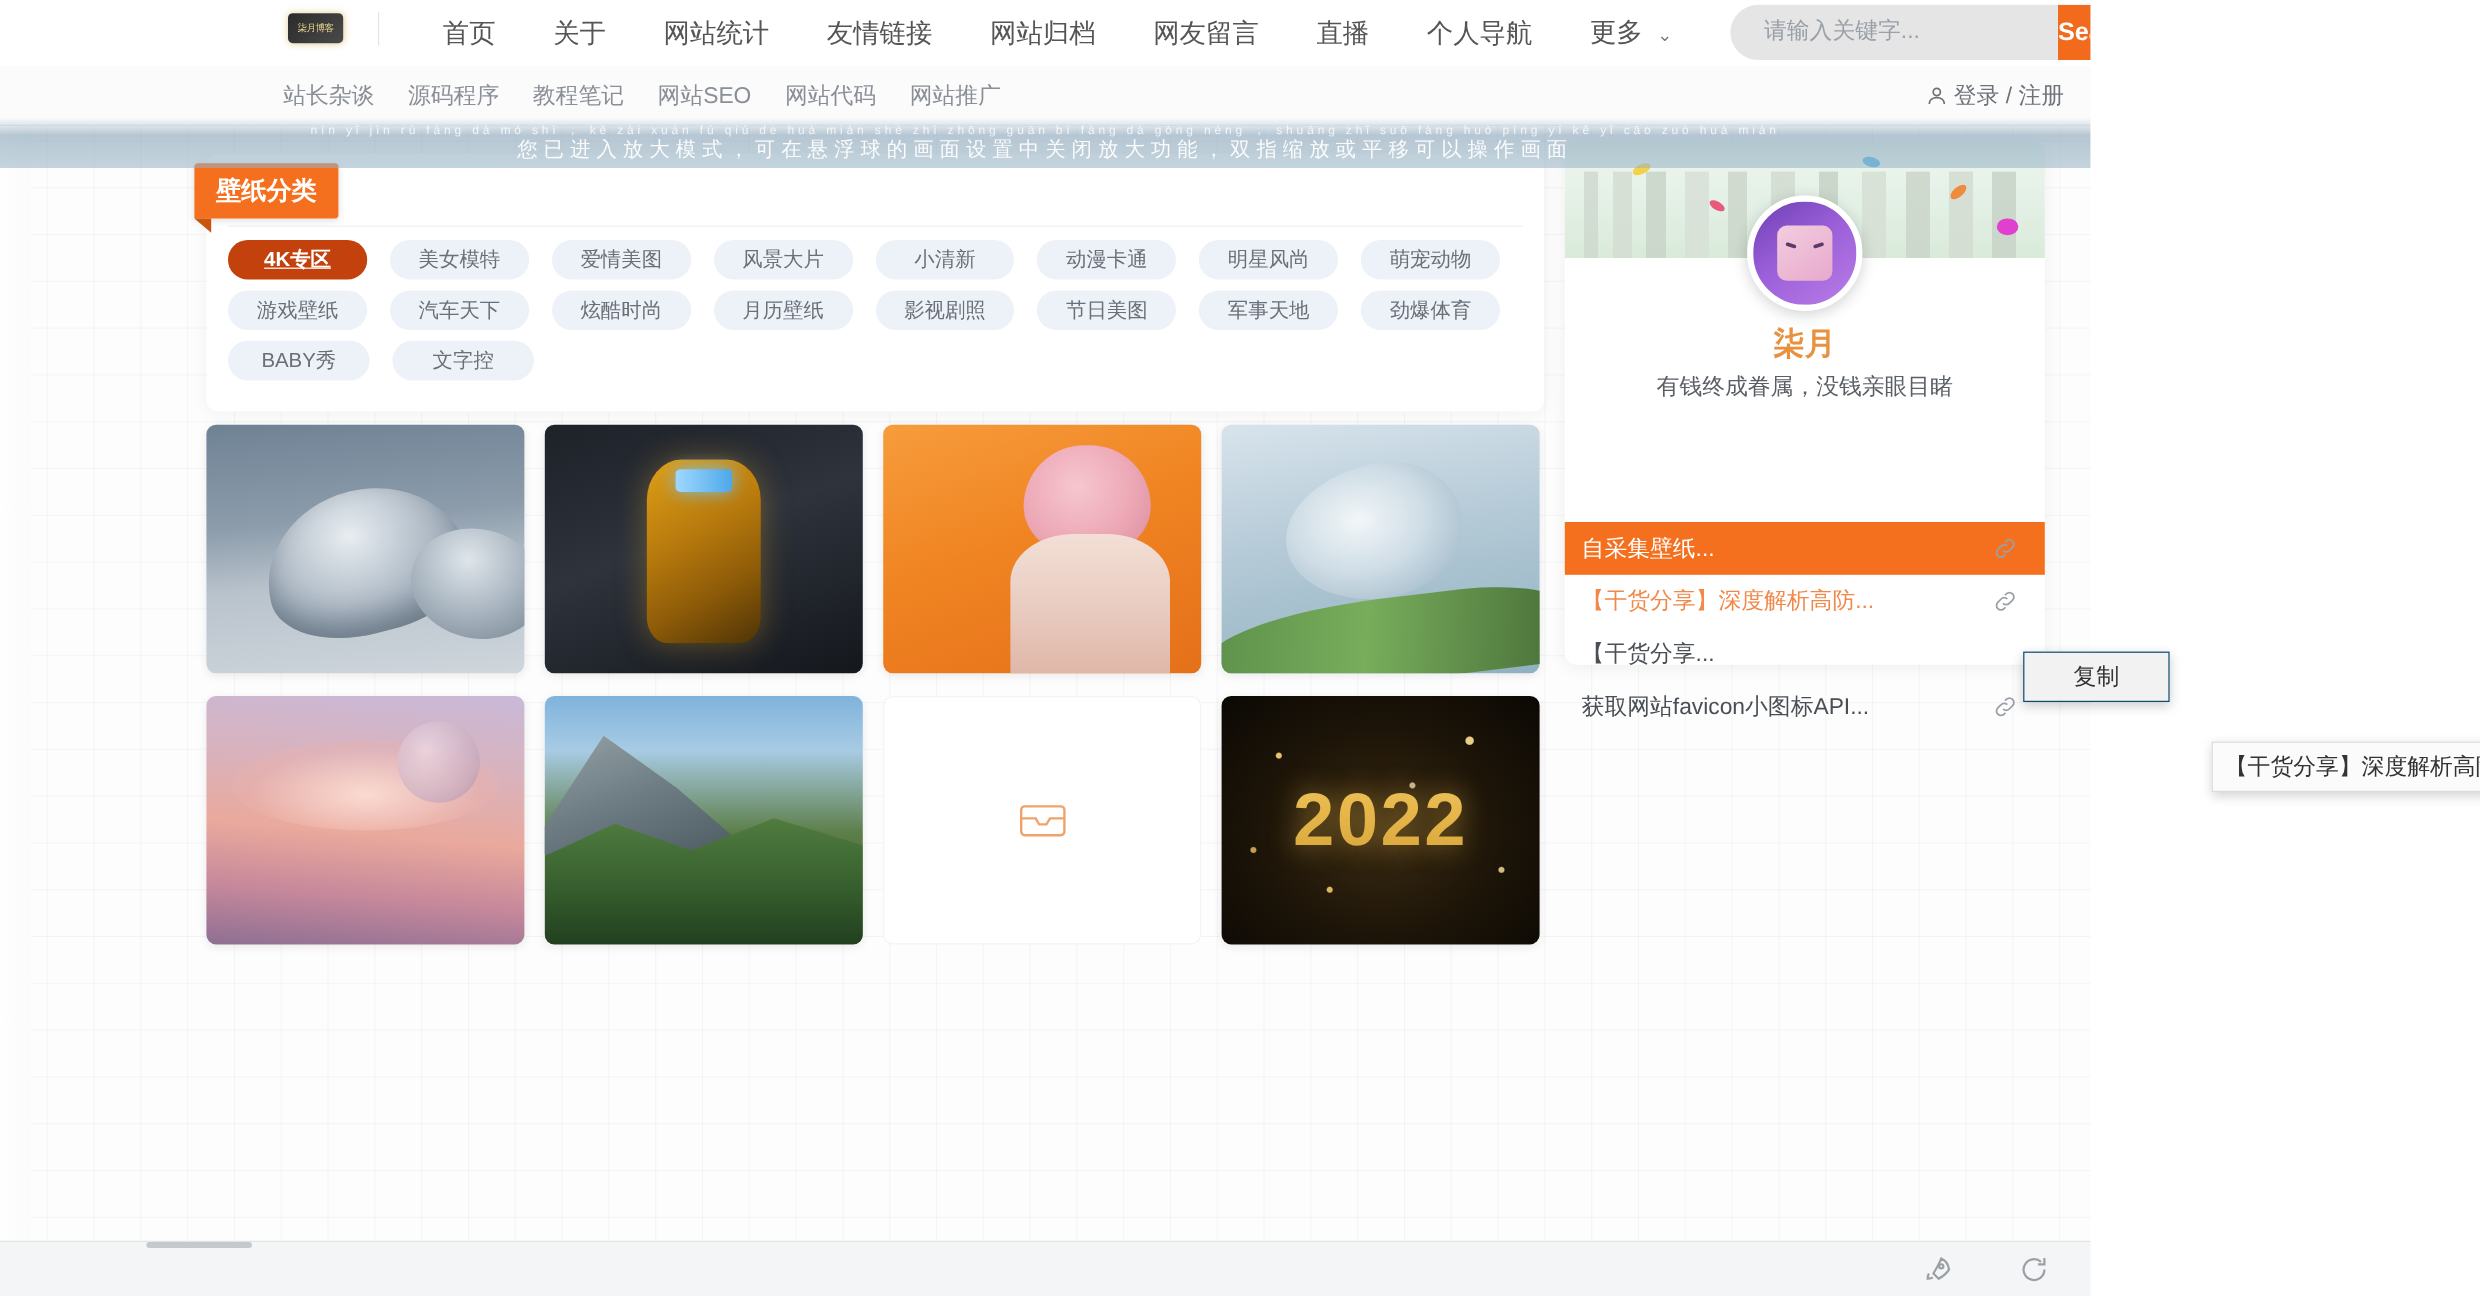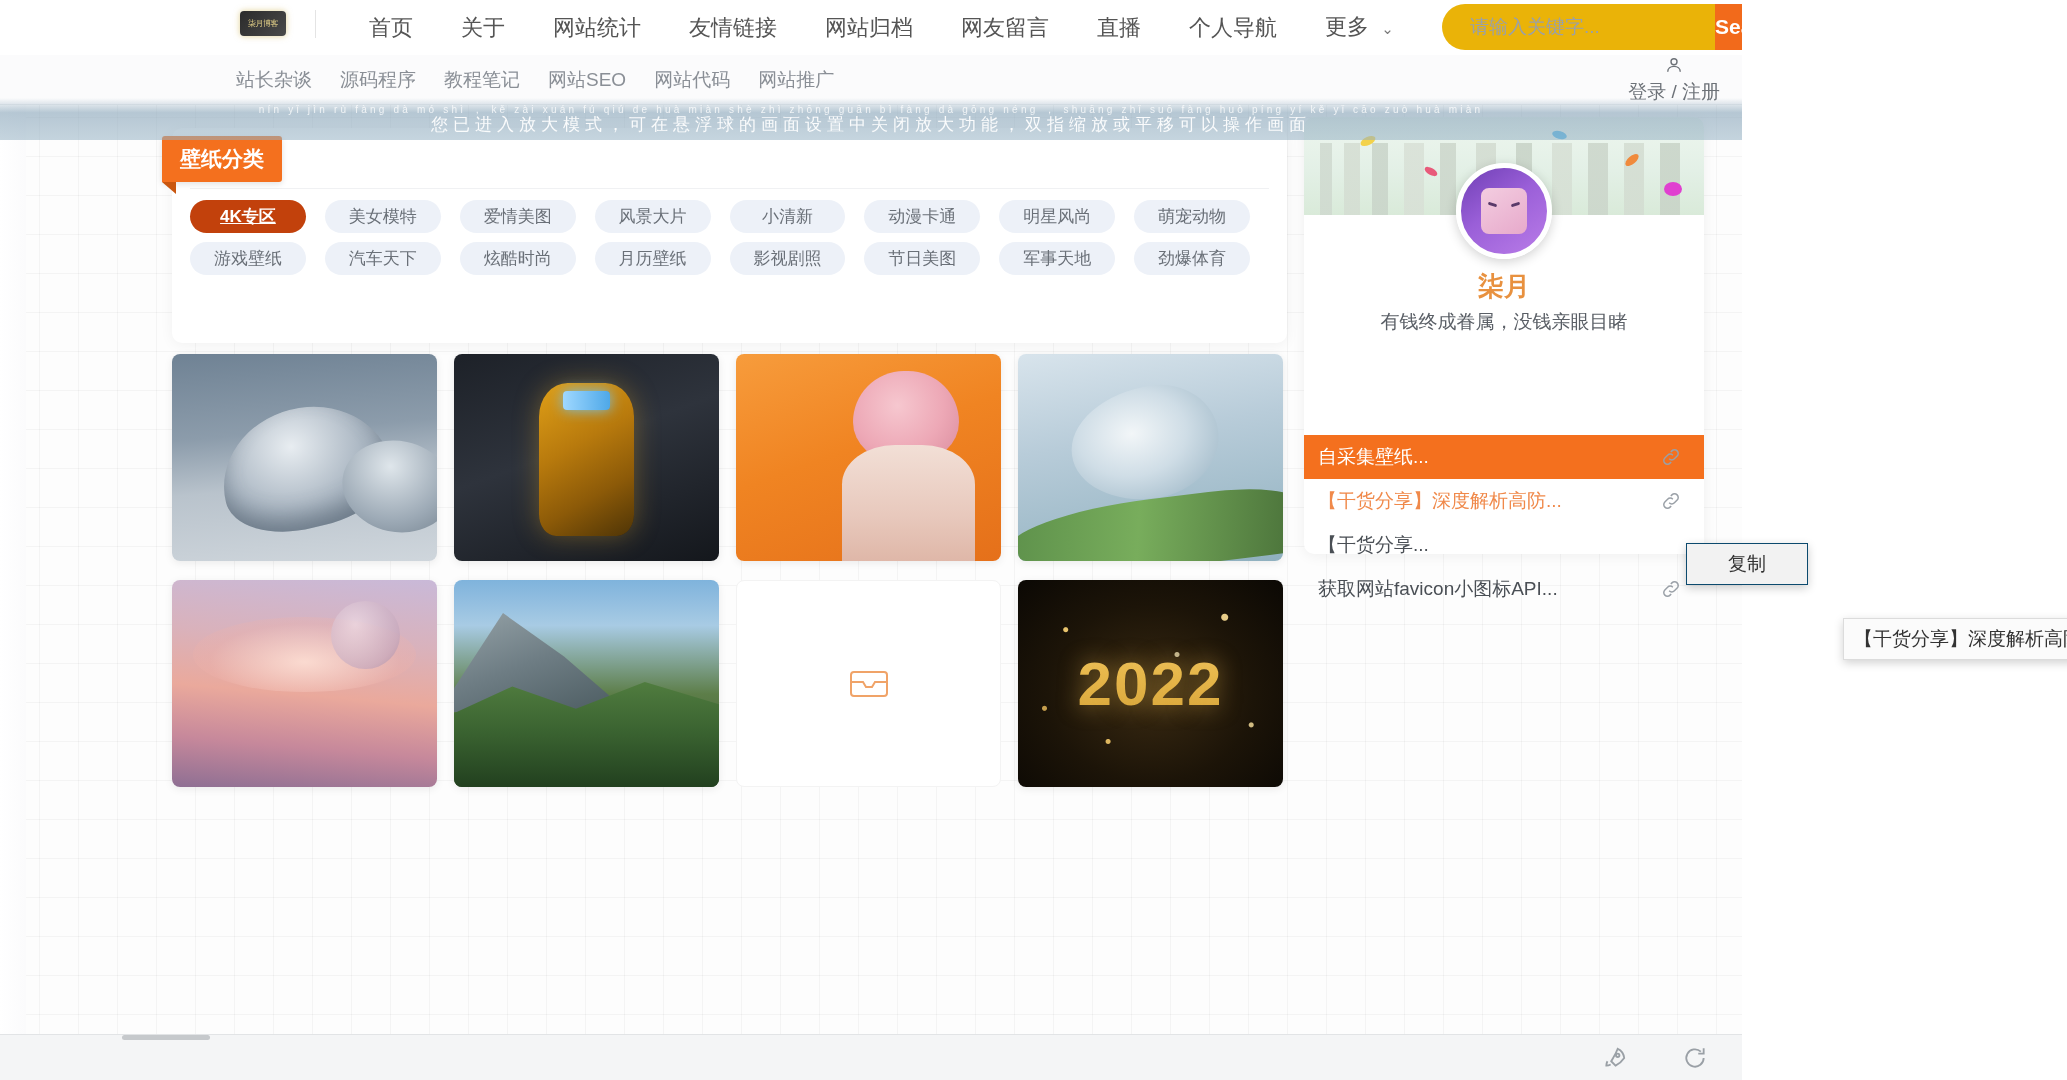"请输入关键字..." .searchwrap { background: #eab308 -> #e5e5e5 }
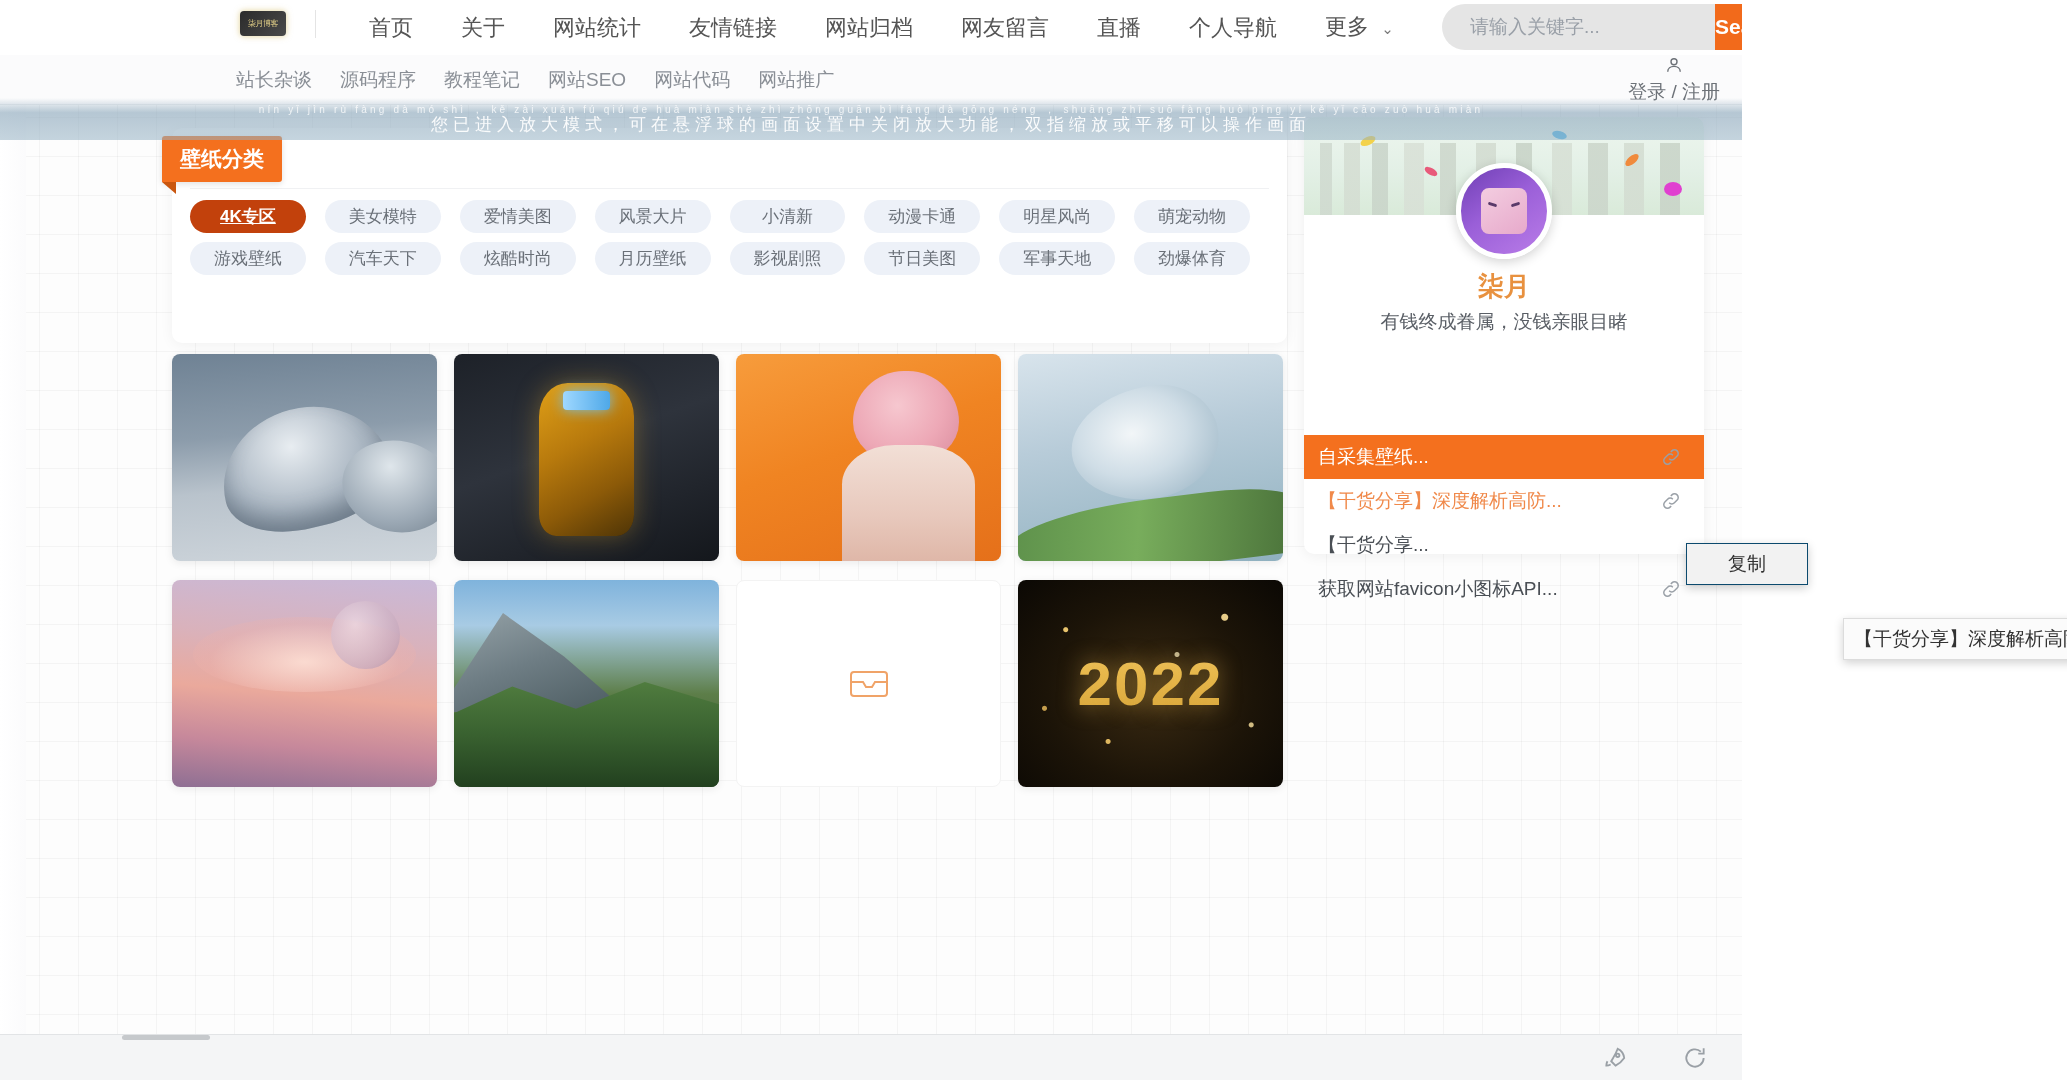"登录 / 注册" .subnav .account { flex-direction: column -> none }
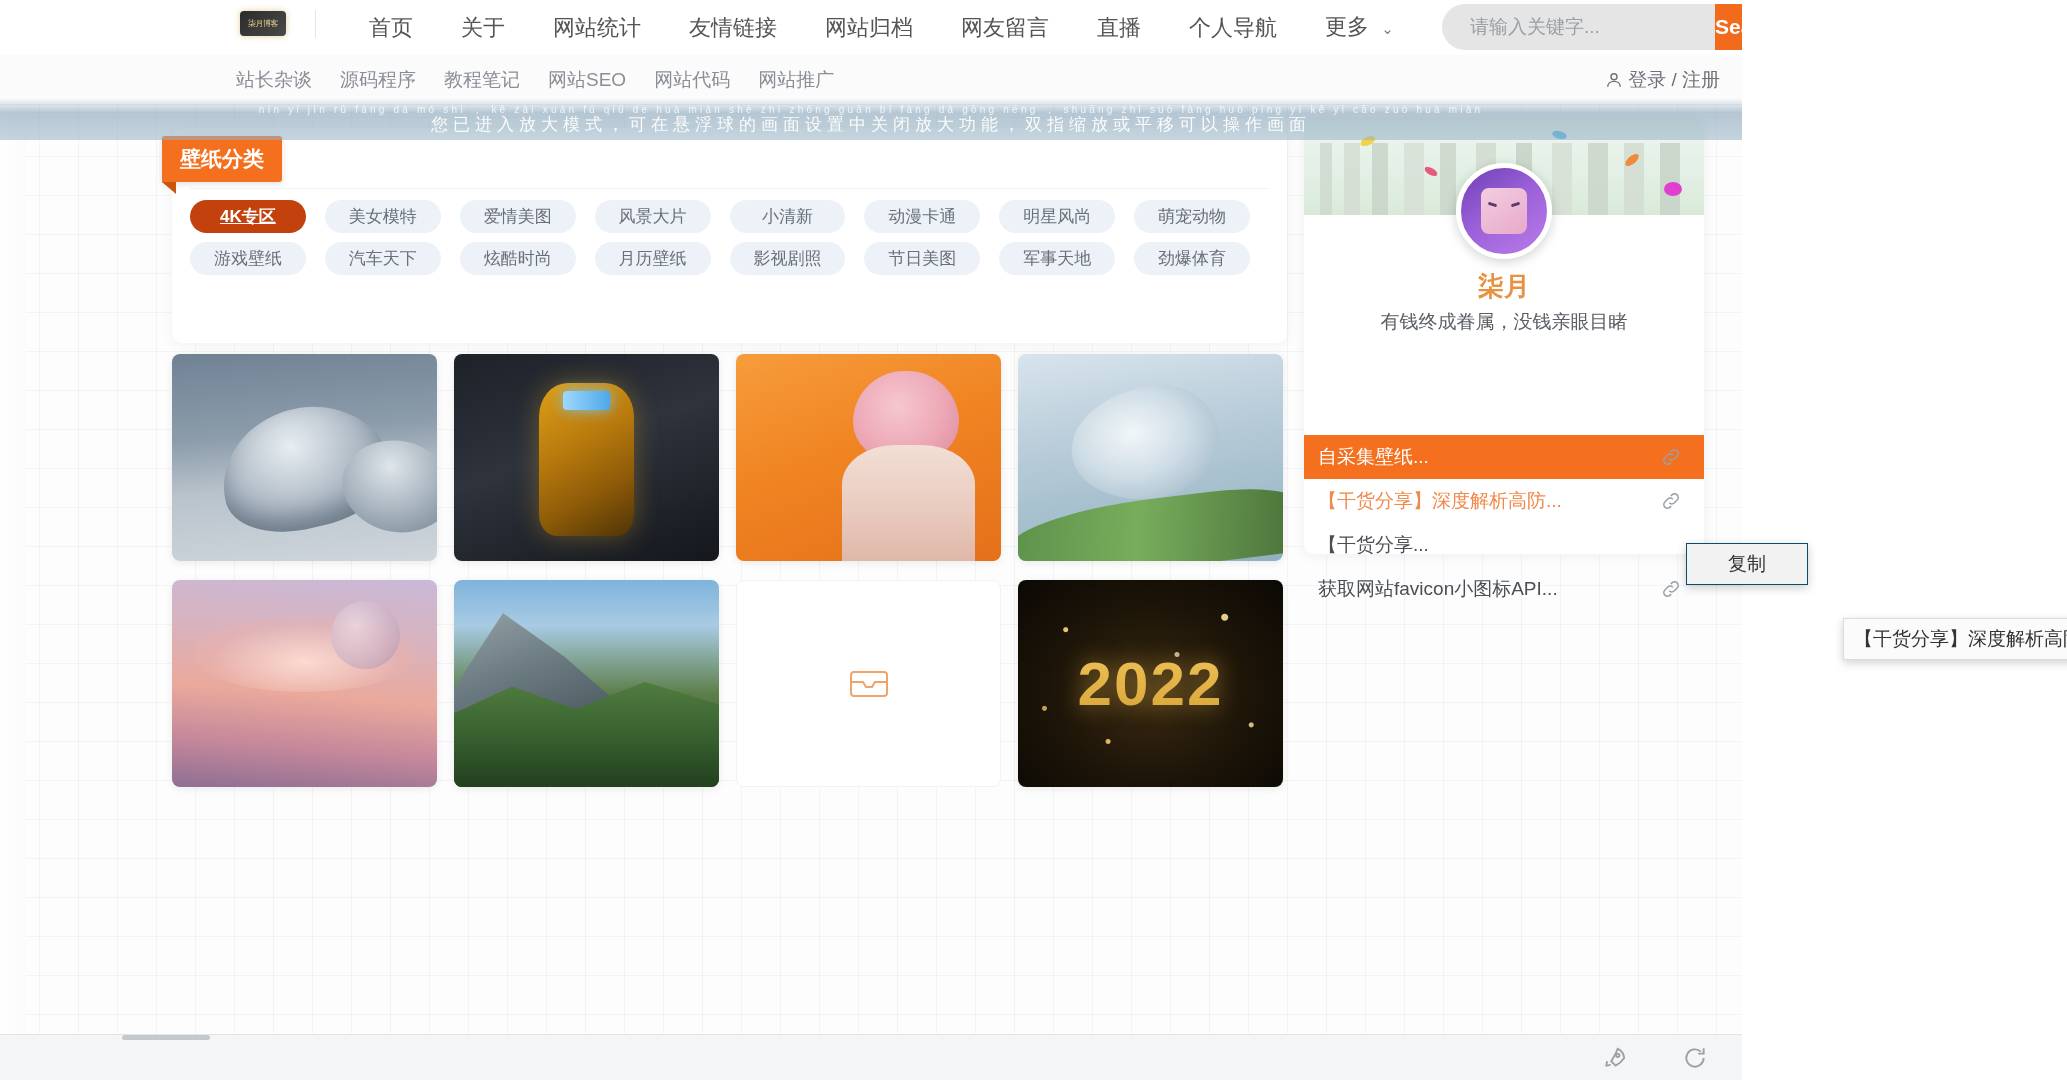"BABY秀" div.chiprow { html: none -> <div> <div>BABY秀</div> <div>文字控</div> </div> }
